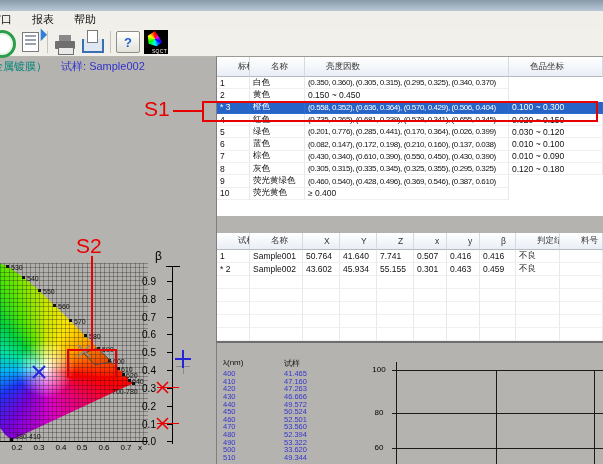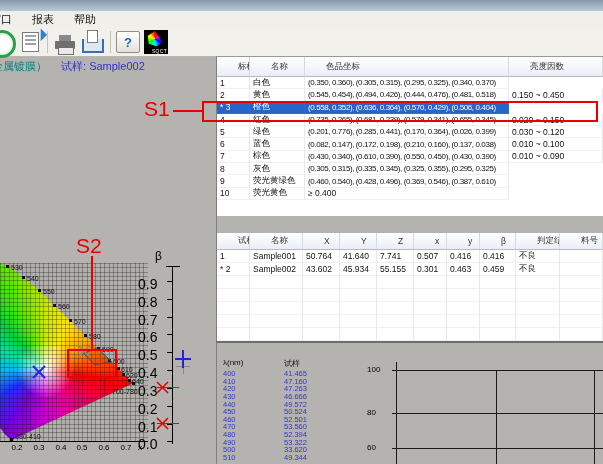"色品坐标" div.th { order: before "亮度因数" -> after "亮度因数" }
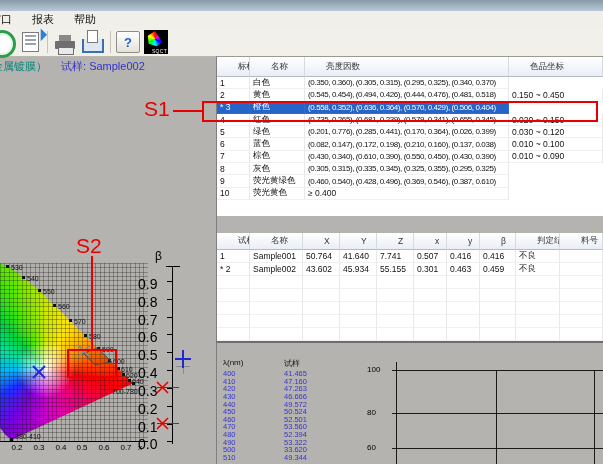"(0.545, 0.454), (0.494, 0.426), (0.444," div.td { html: <div>(0.545, 0.454), (0.494, 0.426), (0.444, 0.476), (0.481, 0.518)</div> -> none }
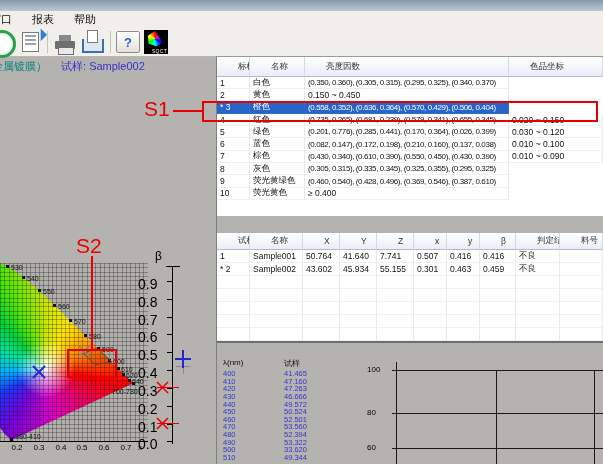"0.100 ~ 0.300" div.td { html: none -> <div>0.100 ~ 0.300</div> }
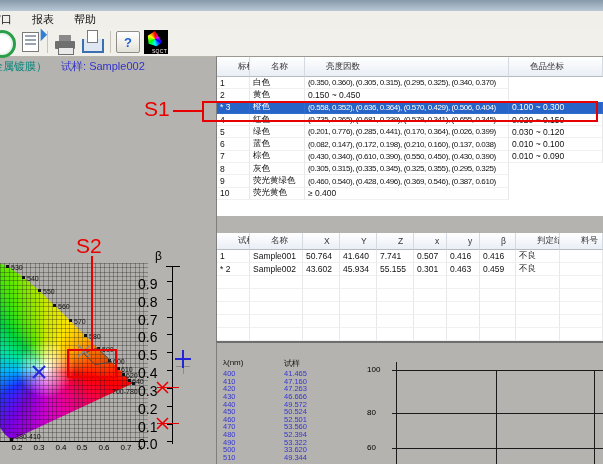"0.120 ~ 0.180" div.td { html: none -> <div>0.120 ~ 0.180</div> }
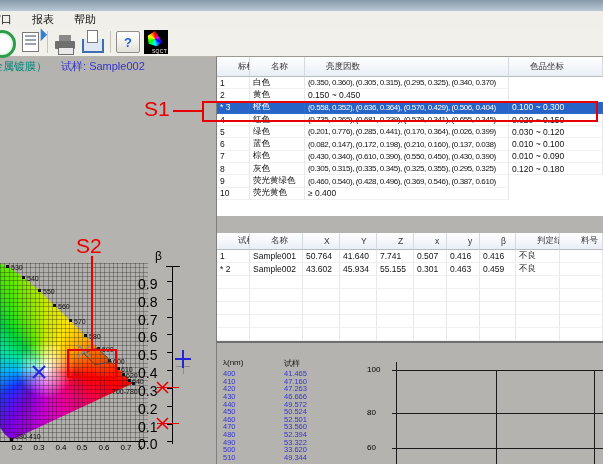"0.9" .btick-lab { font-size: 14px -> 10px; text-align: left -> center }
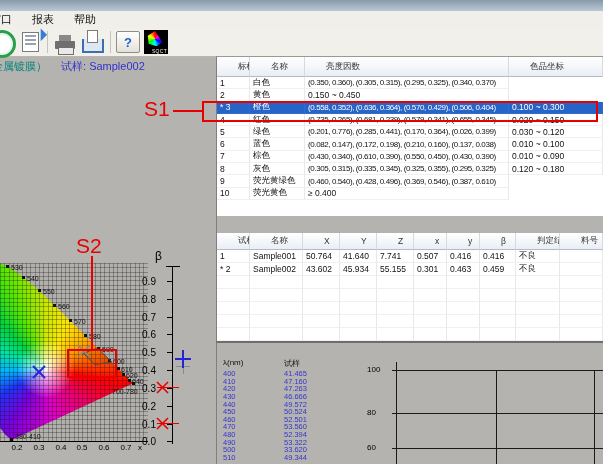"100" .axis-lab { text-align: left -> center }
